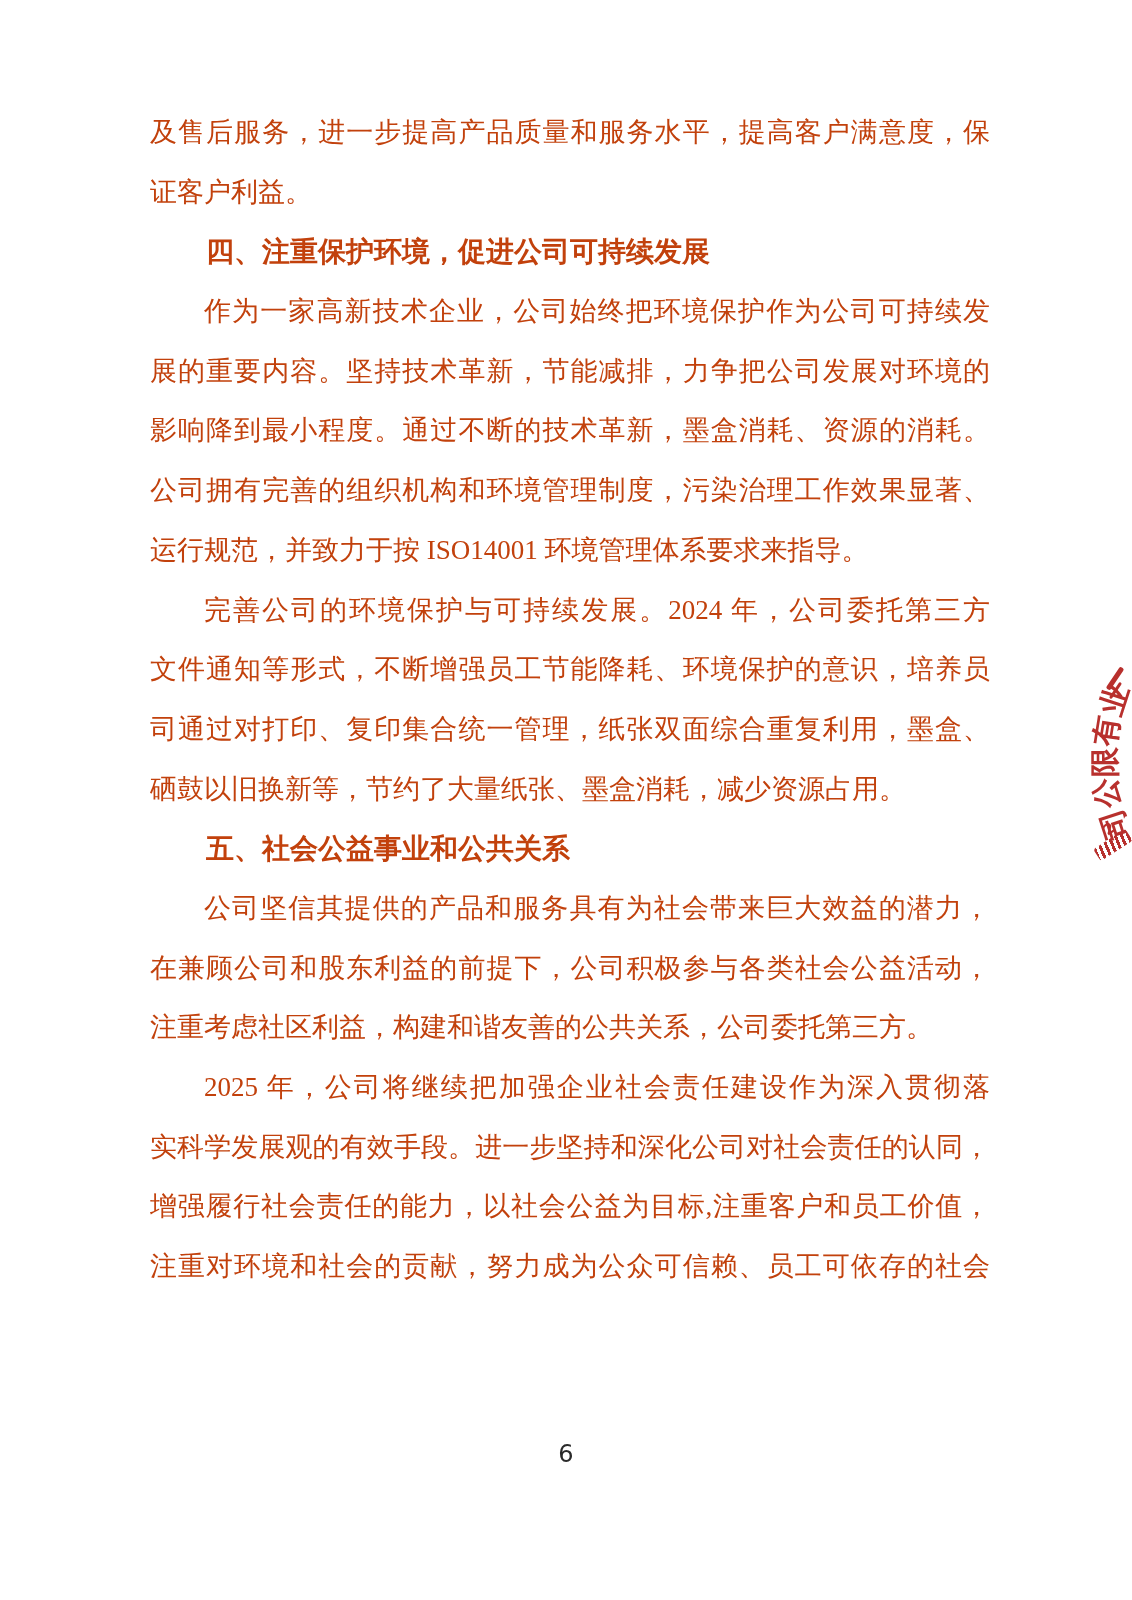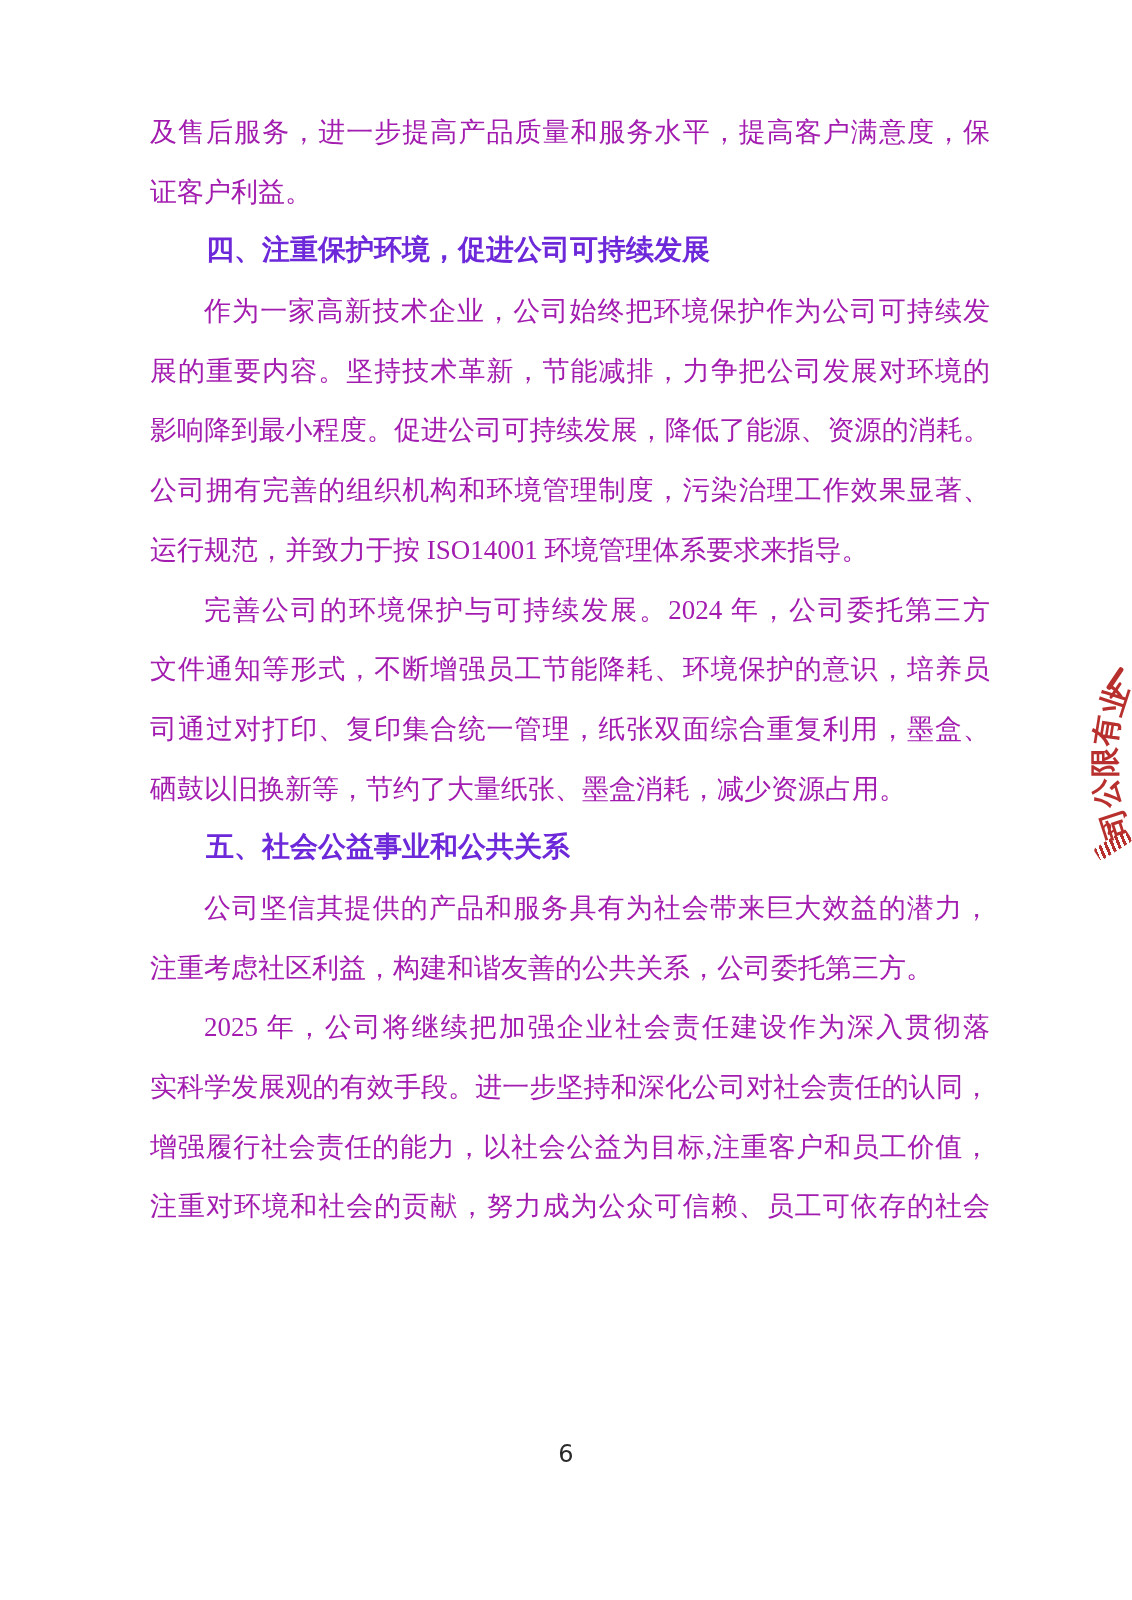"及售后服务，进一步提高产品质量和服务水平，提高客户满意度，保" .line { color: #a21caf -> #c2410c }
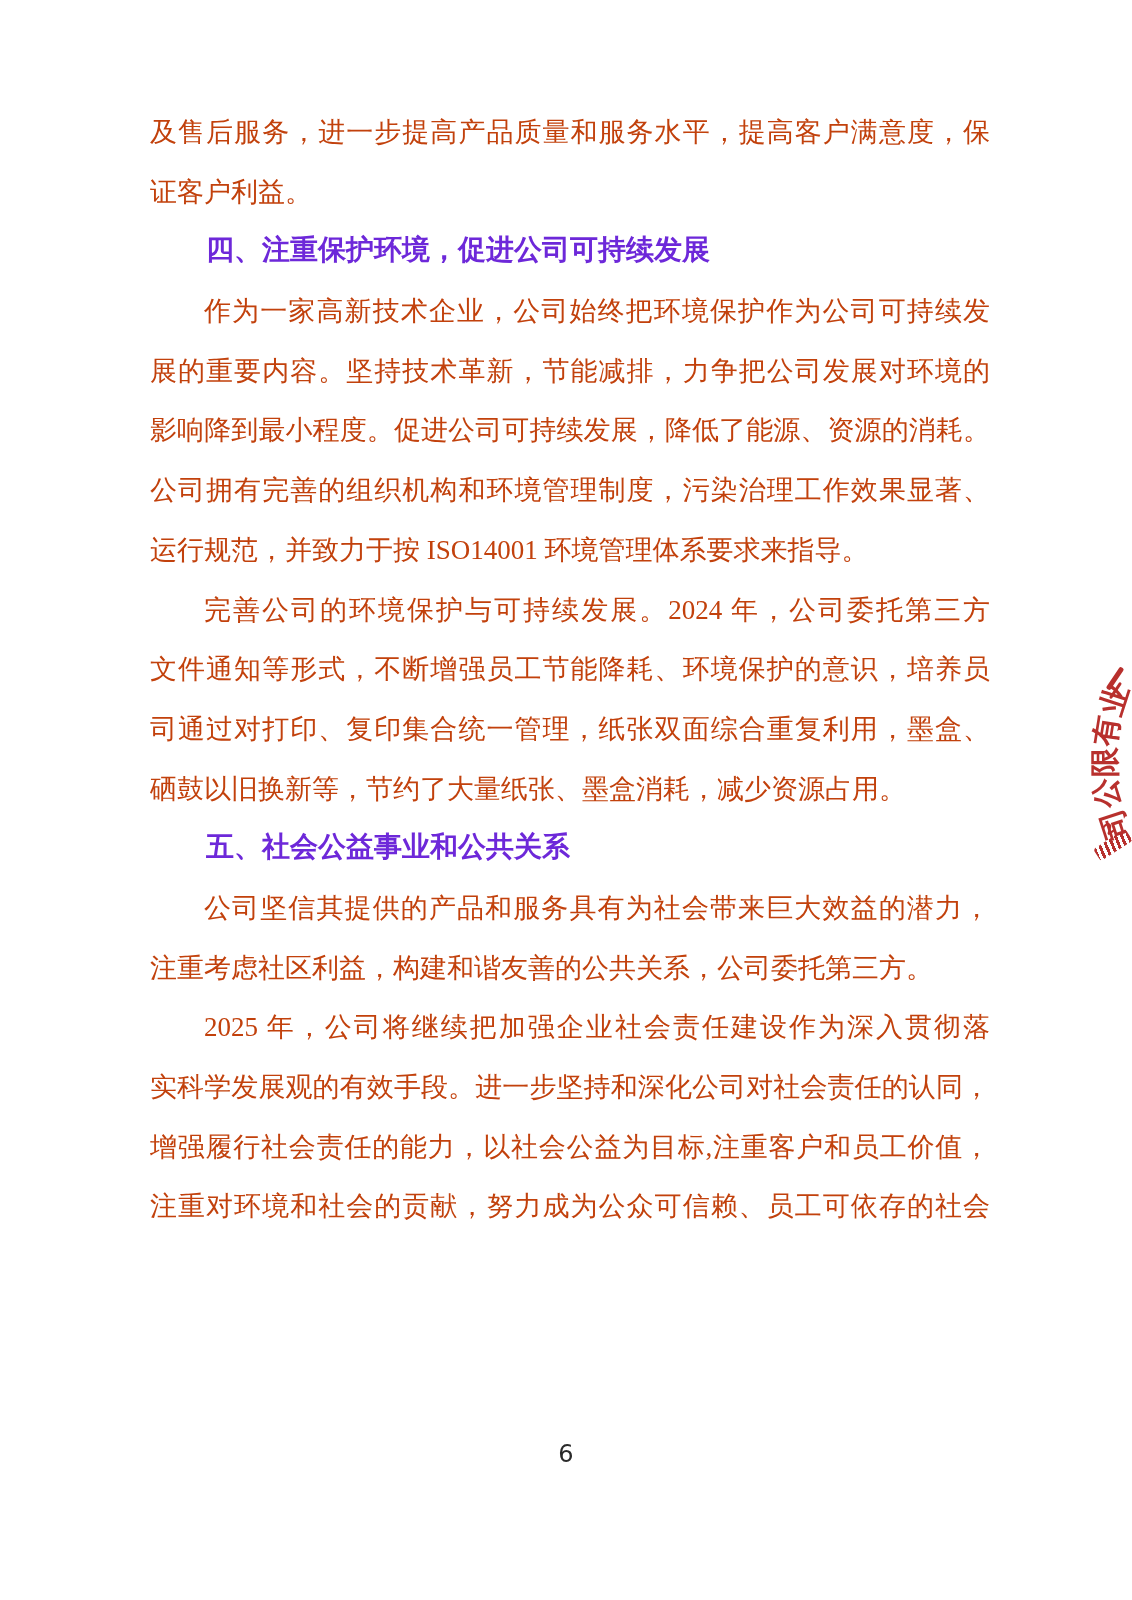"四、注重保护环境，促进公司可持续发展" .heading { color: #6d28d9 -> #c2410c; font-family: Liberation Mono, monospace -> Liberation Serif, serif }
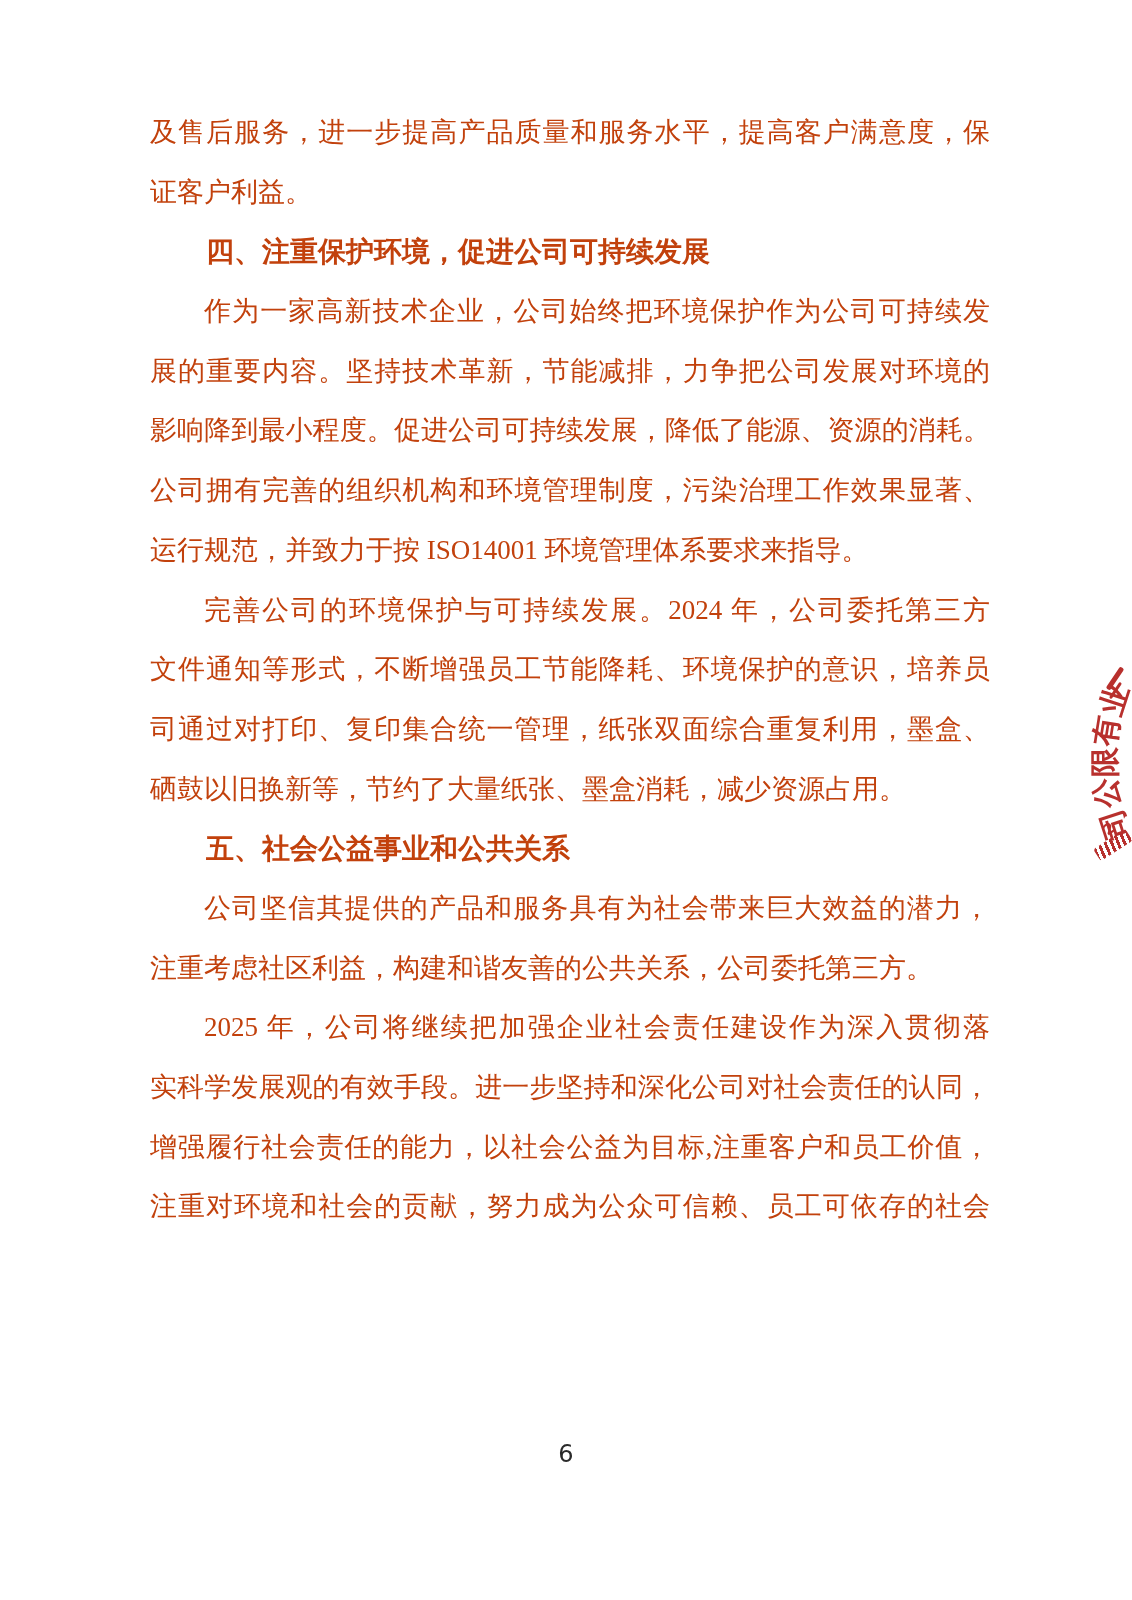"影响降到最小程度。促进公司可持续发展，降低了能源、资源的消耗。" div.line { text: 促进公司可持续发展，降低了能源 -> 通过不断的技术革新，墨盒消耗 }
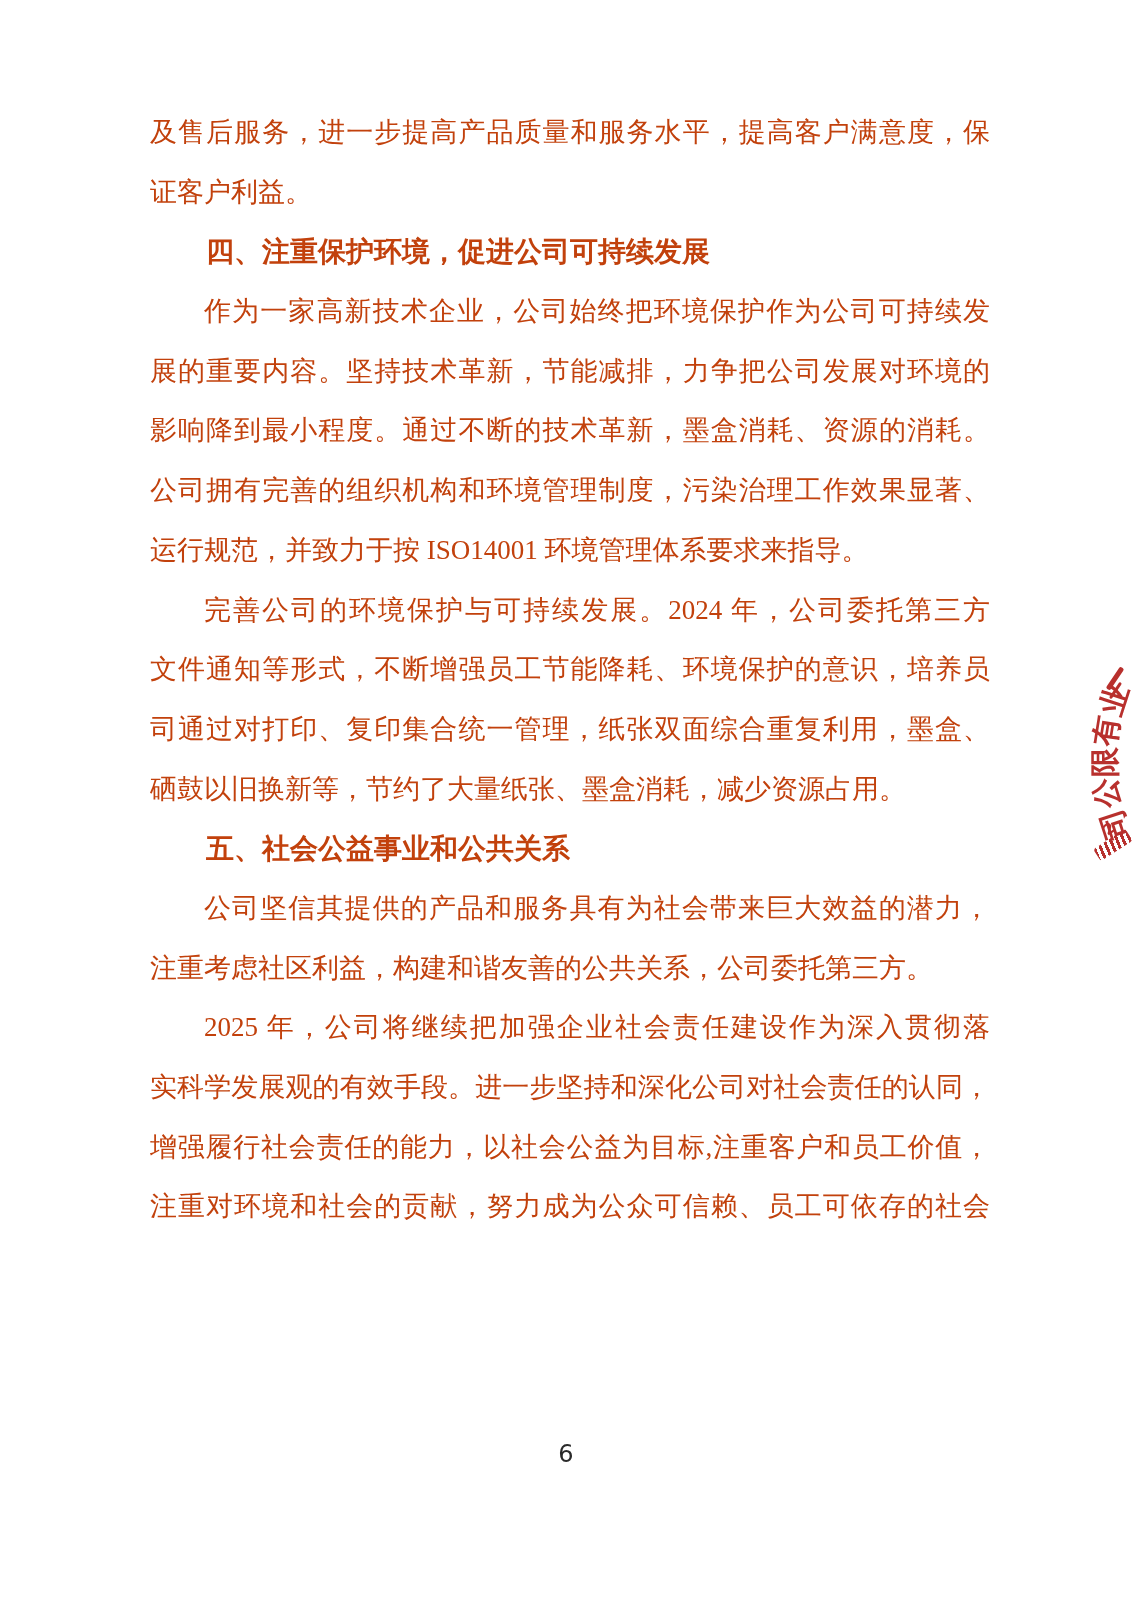"在兼顾公司和股东利益的前提下，公司积极参与各类社会公益活动，" div.line { html: none -> <div>在兼顾公司和股东利益的前提下，公司积极参与各类社会公益活动，</div> }
